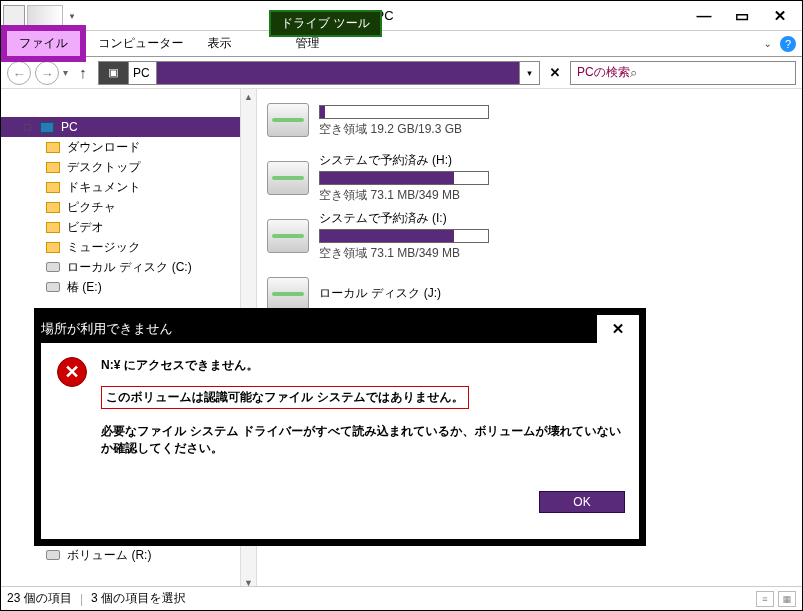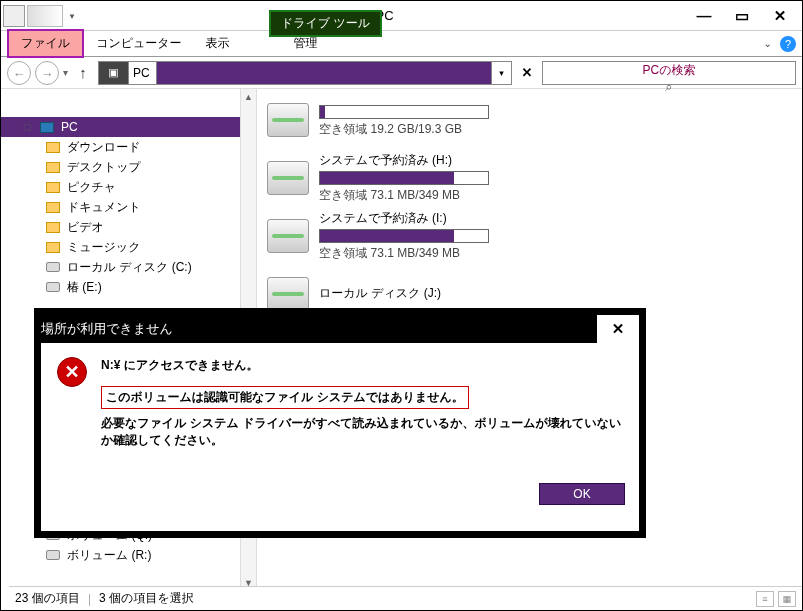"ファイル" .ribbon-tab.file { background: #fca5a5 -> #f0abfc; border: 2px solid #a21caf -> 6px solid #a21caf; margin-left: 6px -> none }
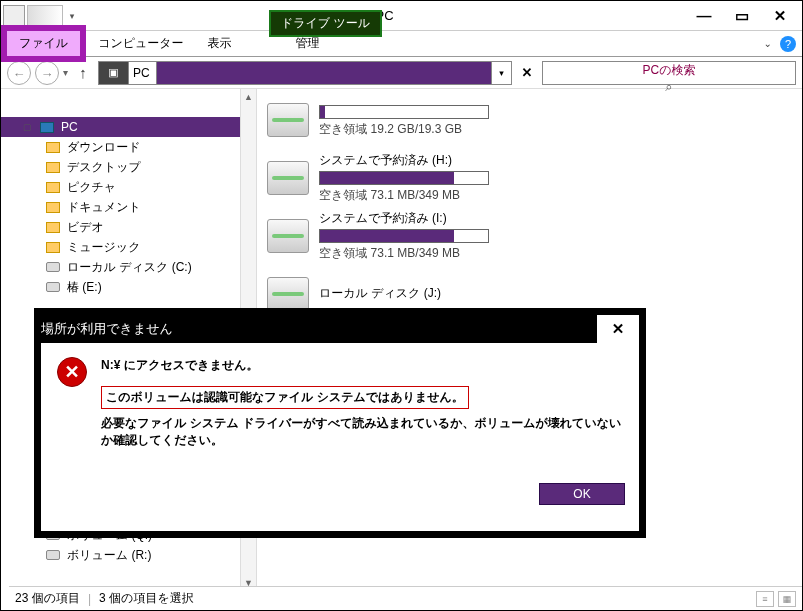"PCの検索" .searchbox { flex-direction: column -> none; width: 254px -> 226px }
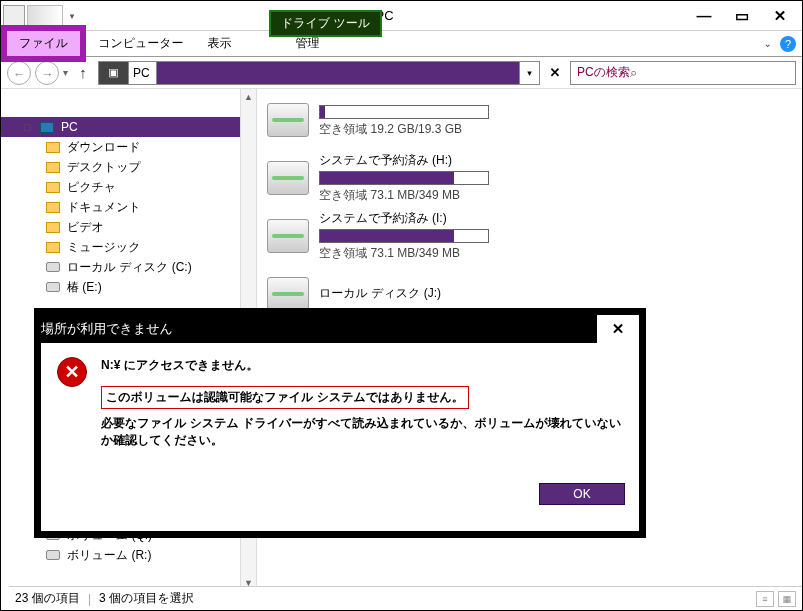"ピクチャ" div.tree-item { order: before "ドキュメント" -> after "ドキュメント" }
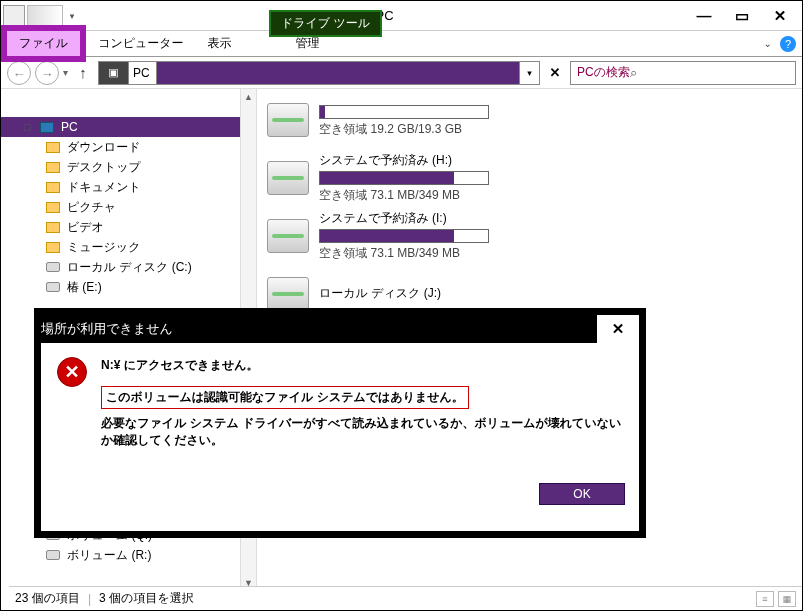"このボリュームは認識可能なファイル システムではありません。" .dlg-msg .boxed { margin-bottom: 6px -> 14px }
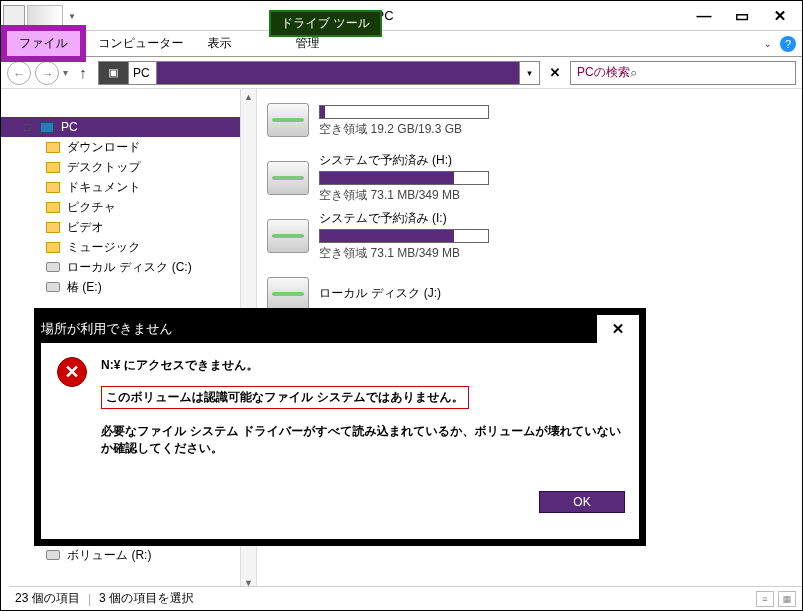"23 個の項目" .statusbar { left: 8px -> 0 }
